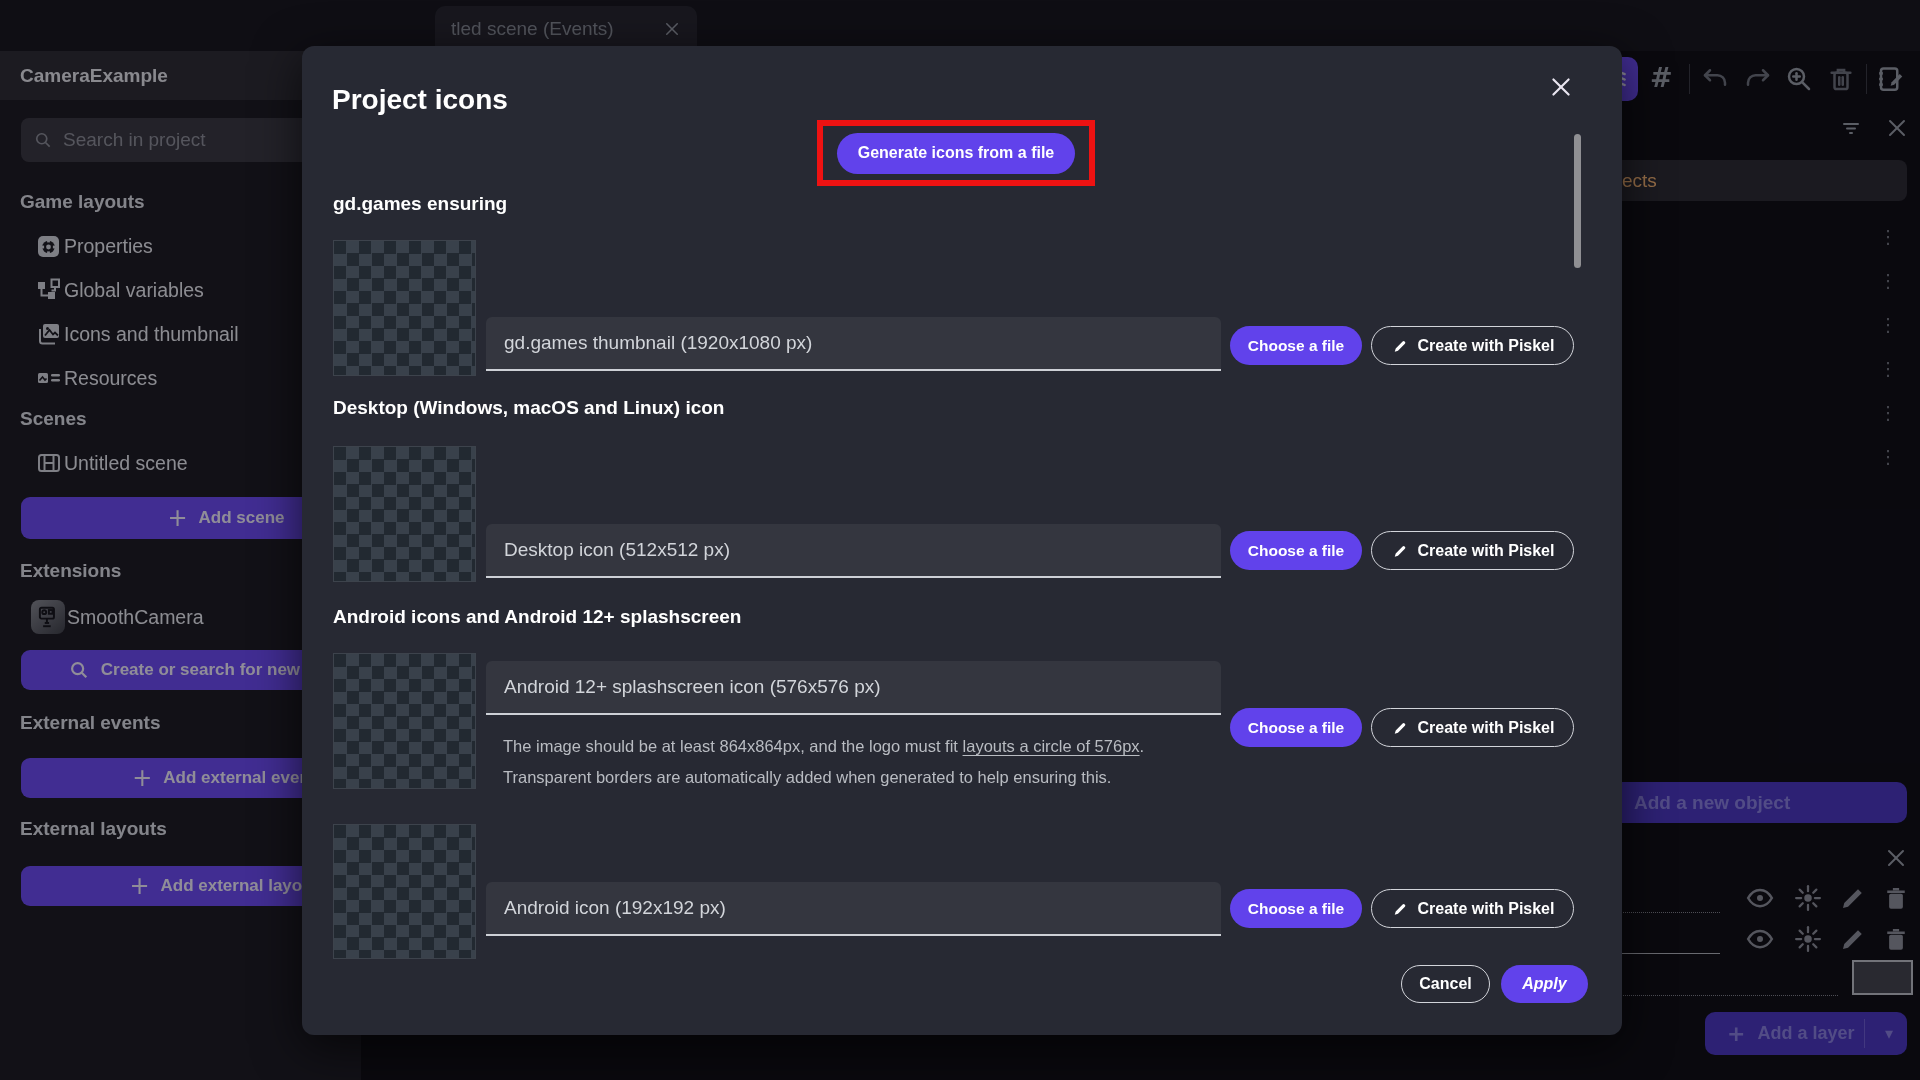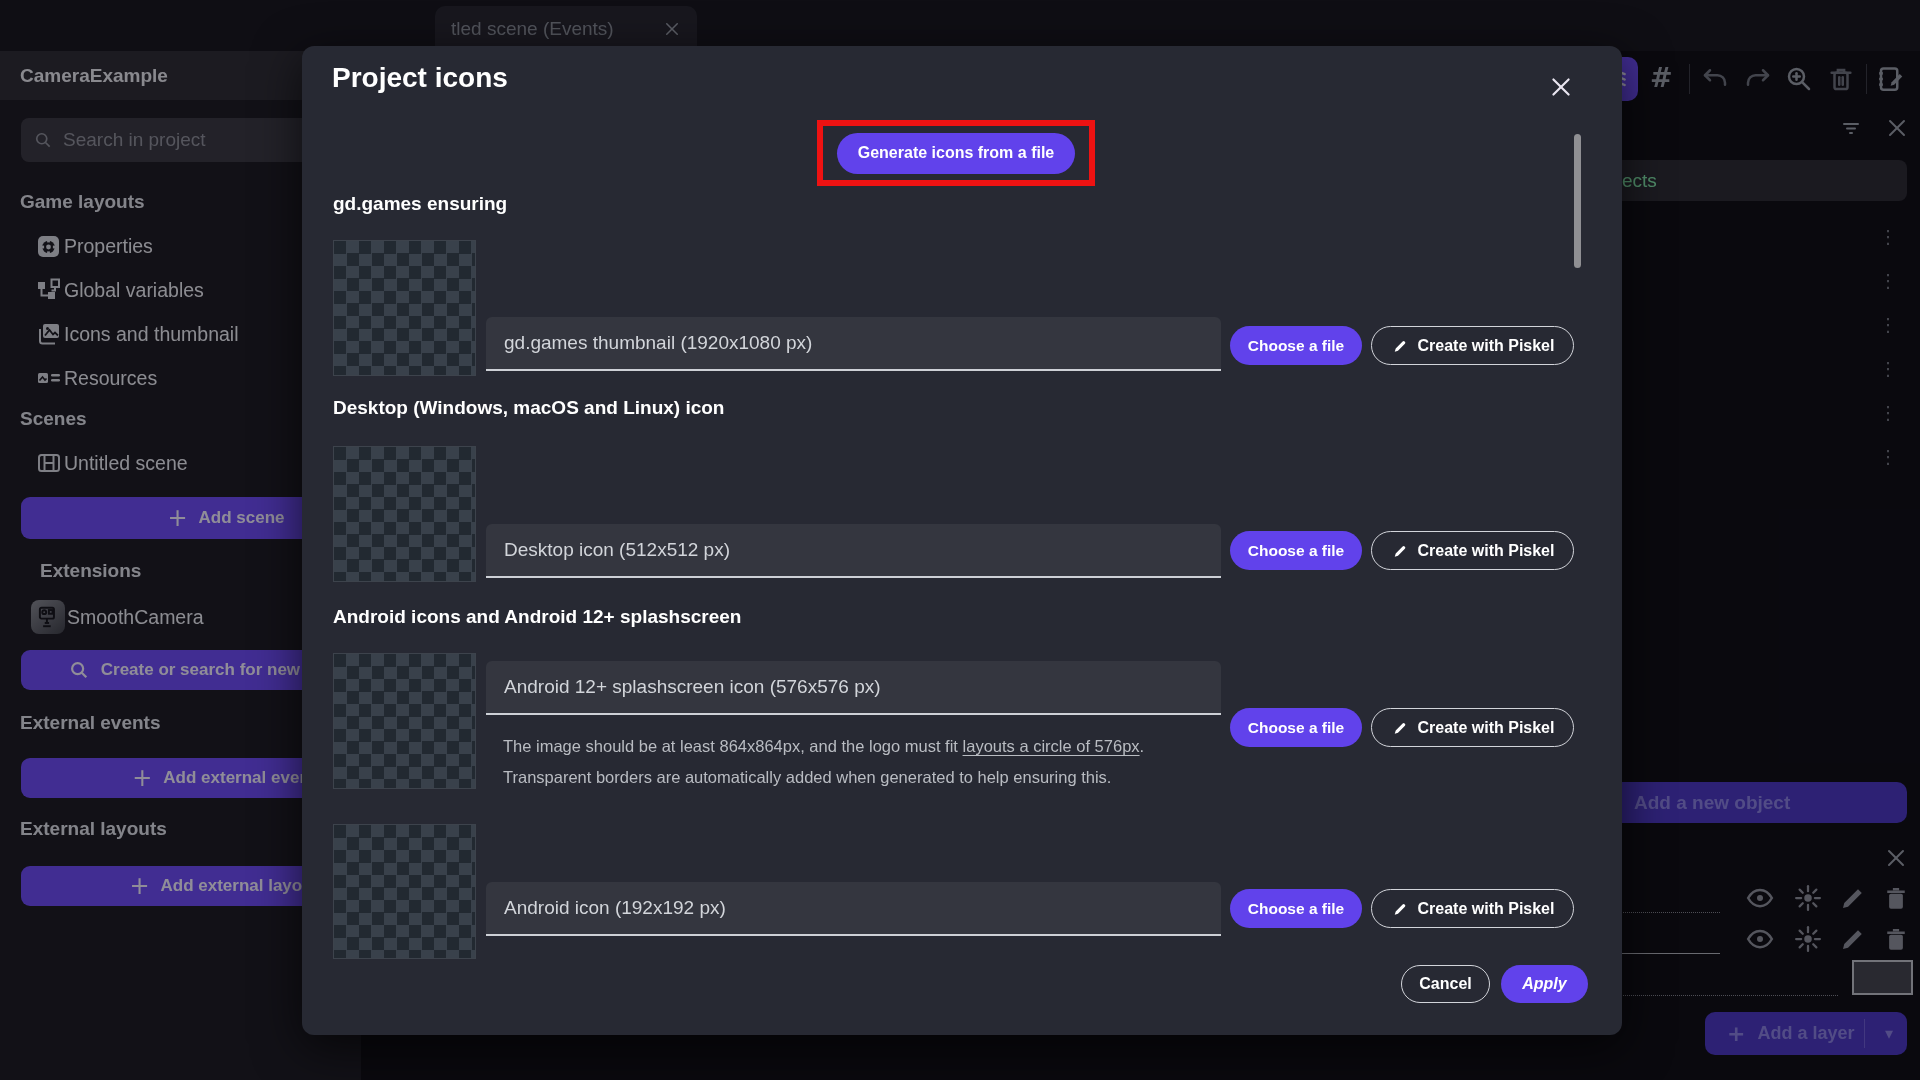"Project icons" .m-title { top: 16px -> 38px }
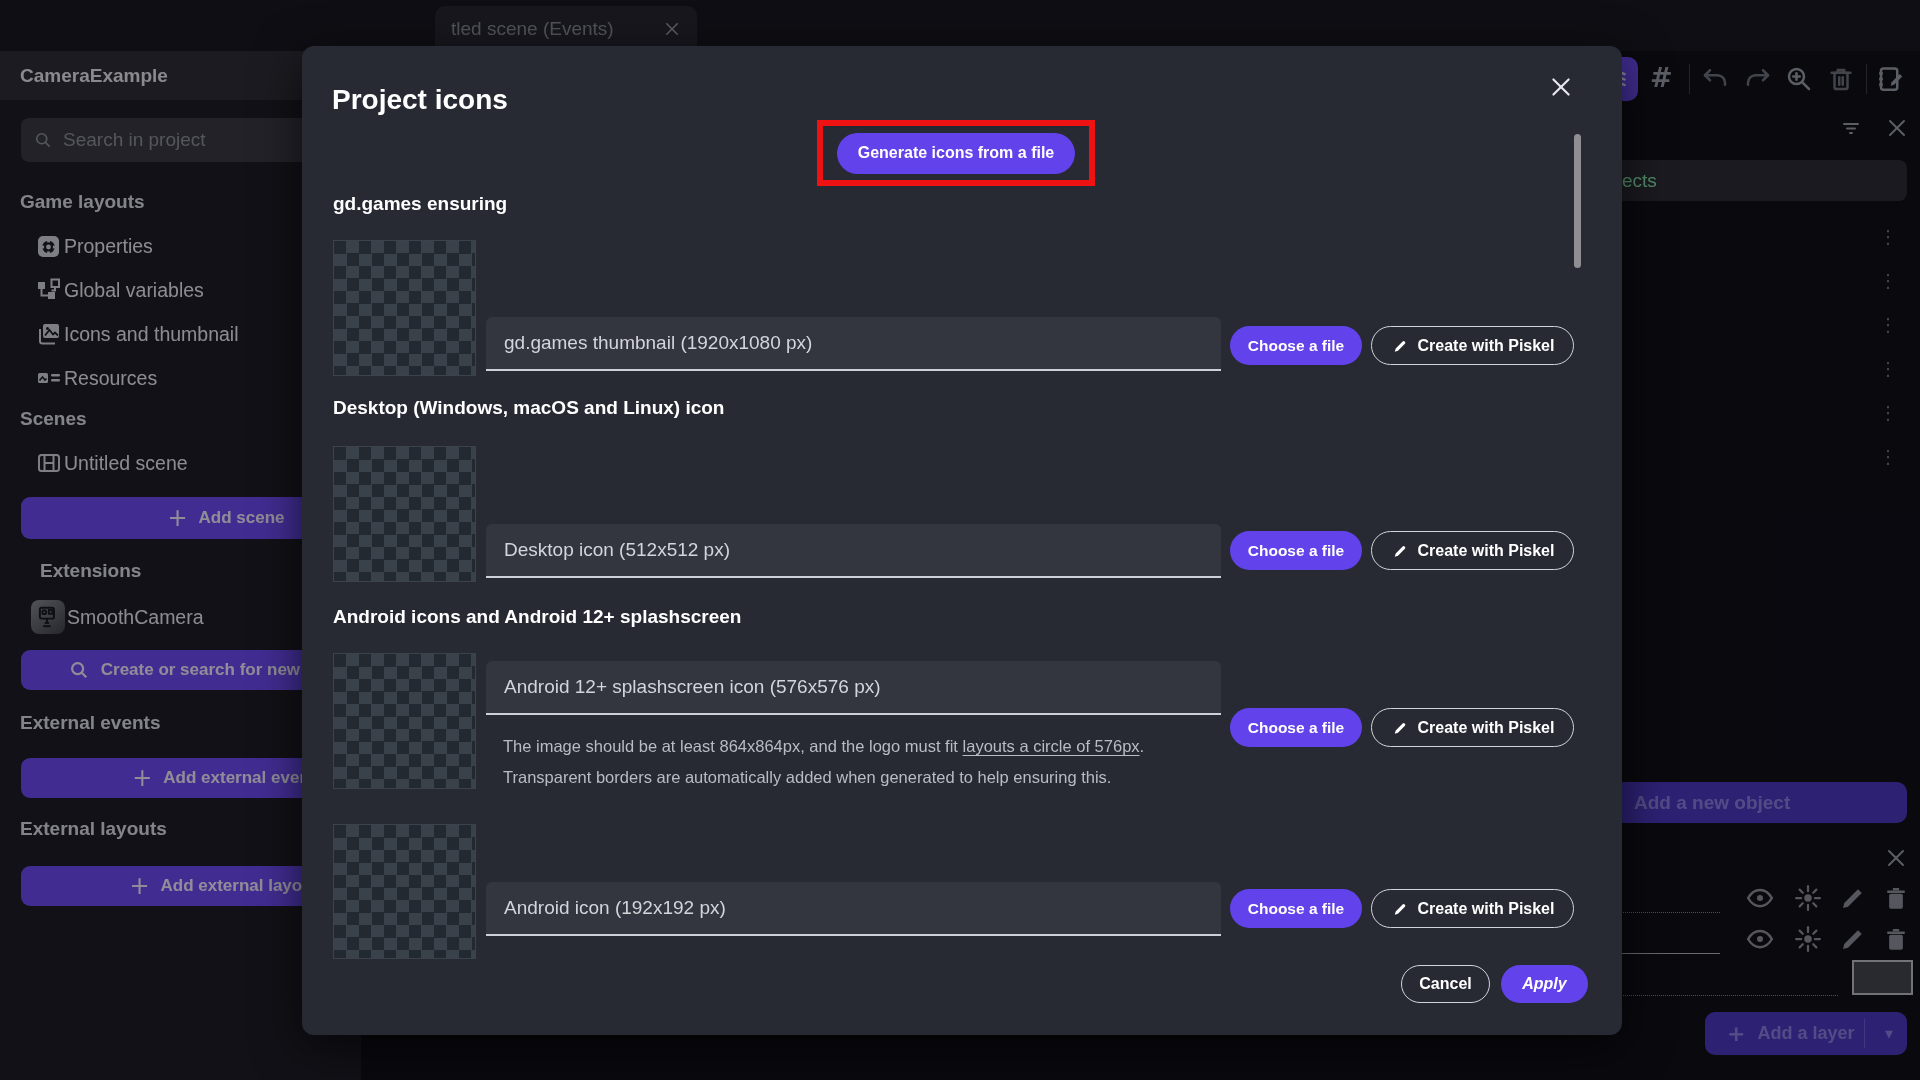"ects" .obj-search span { color: #86efac -> #fdba74 }
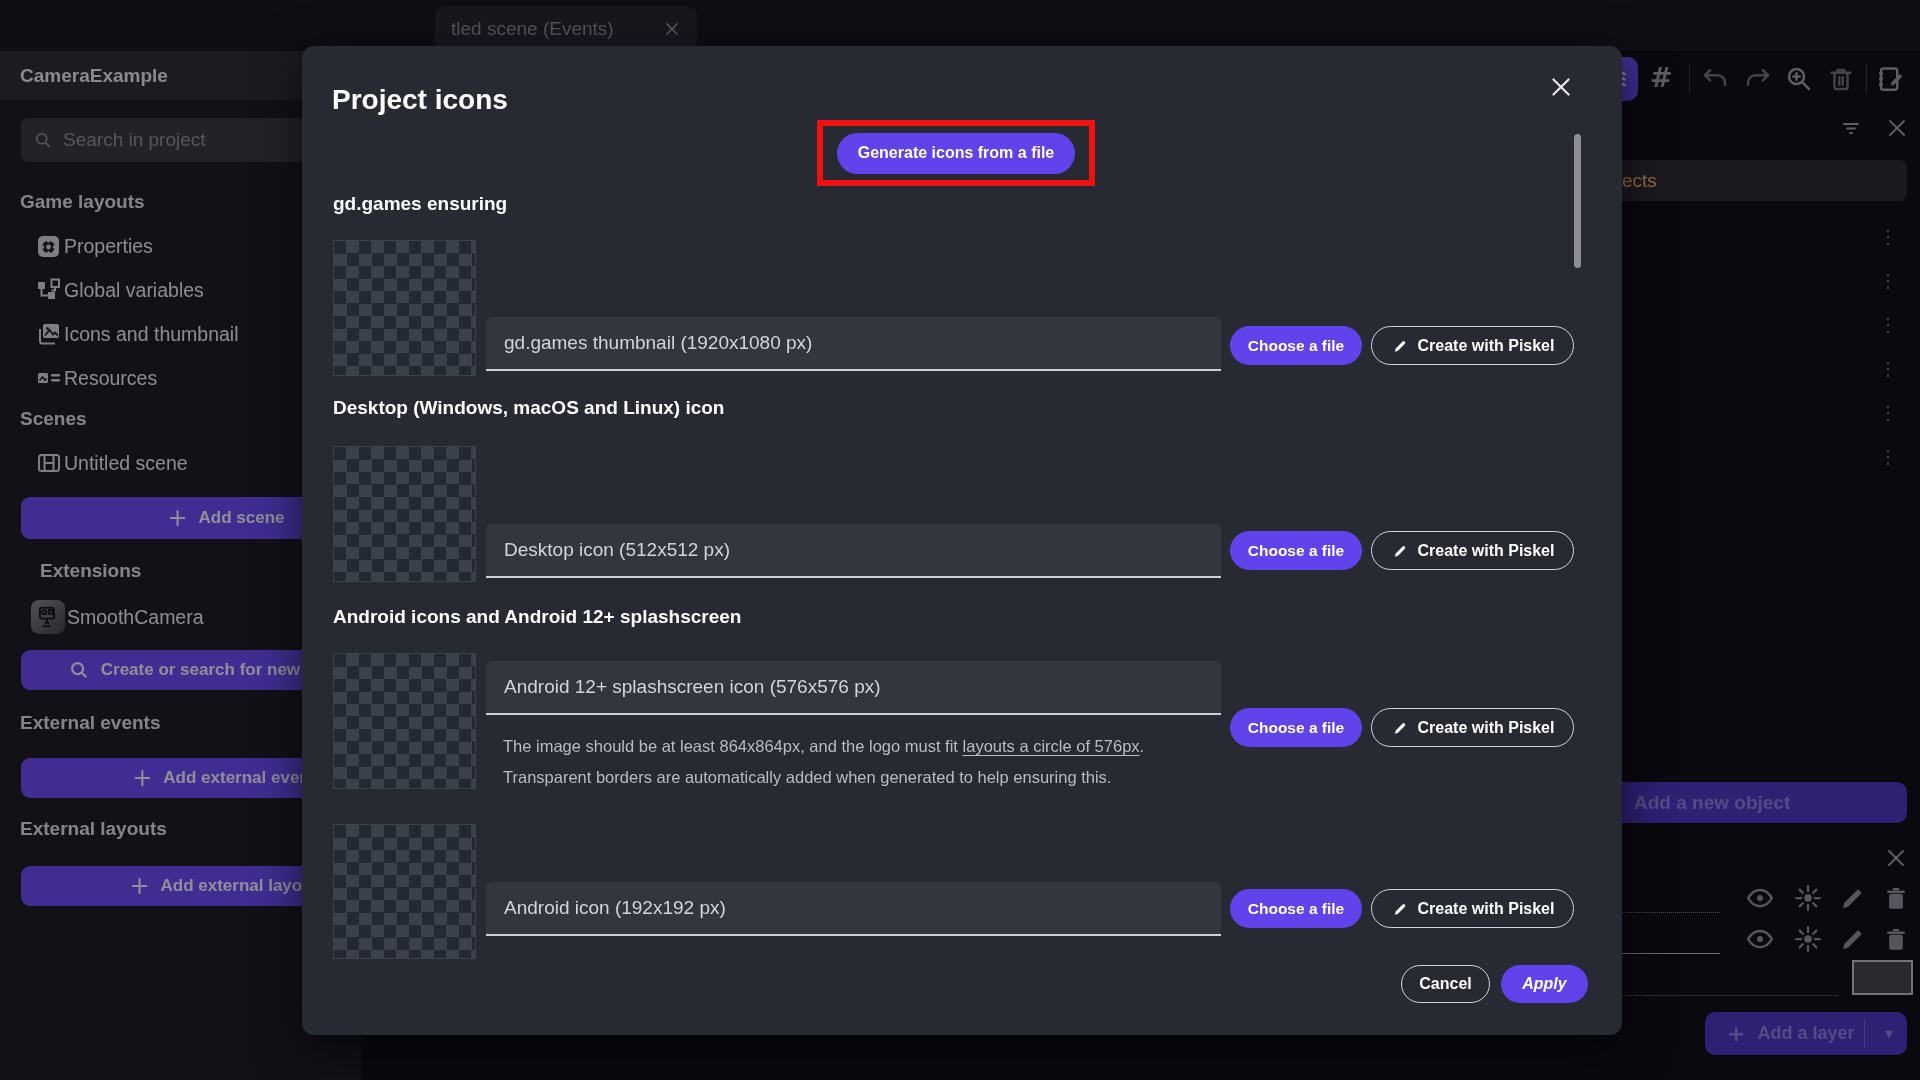"Extensions" div.ab { margin-left: 20px -> none }
